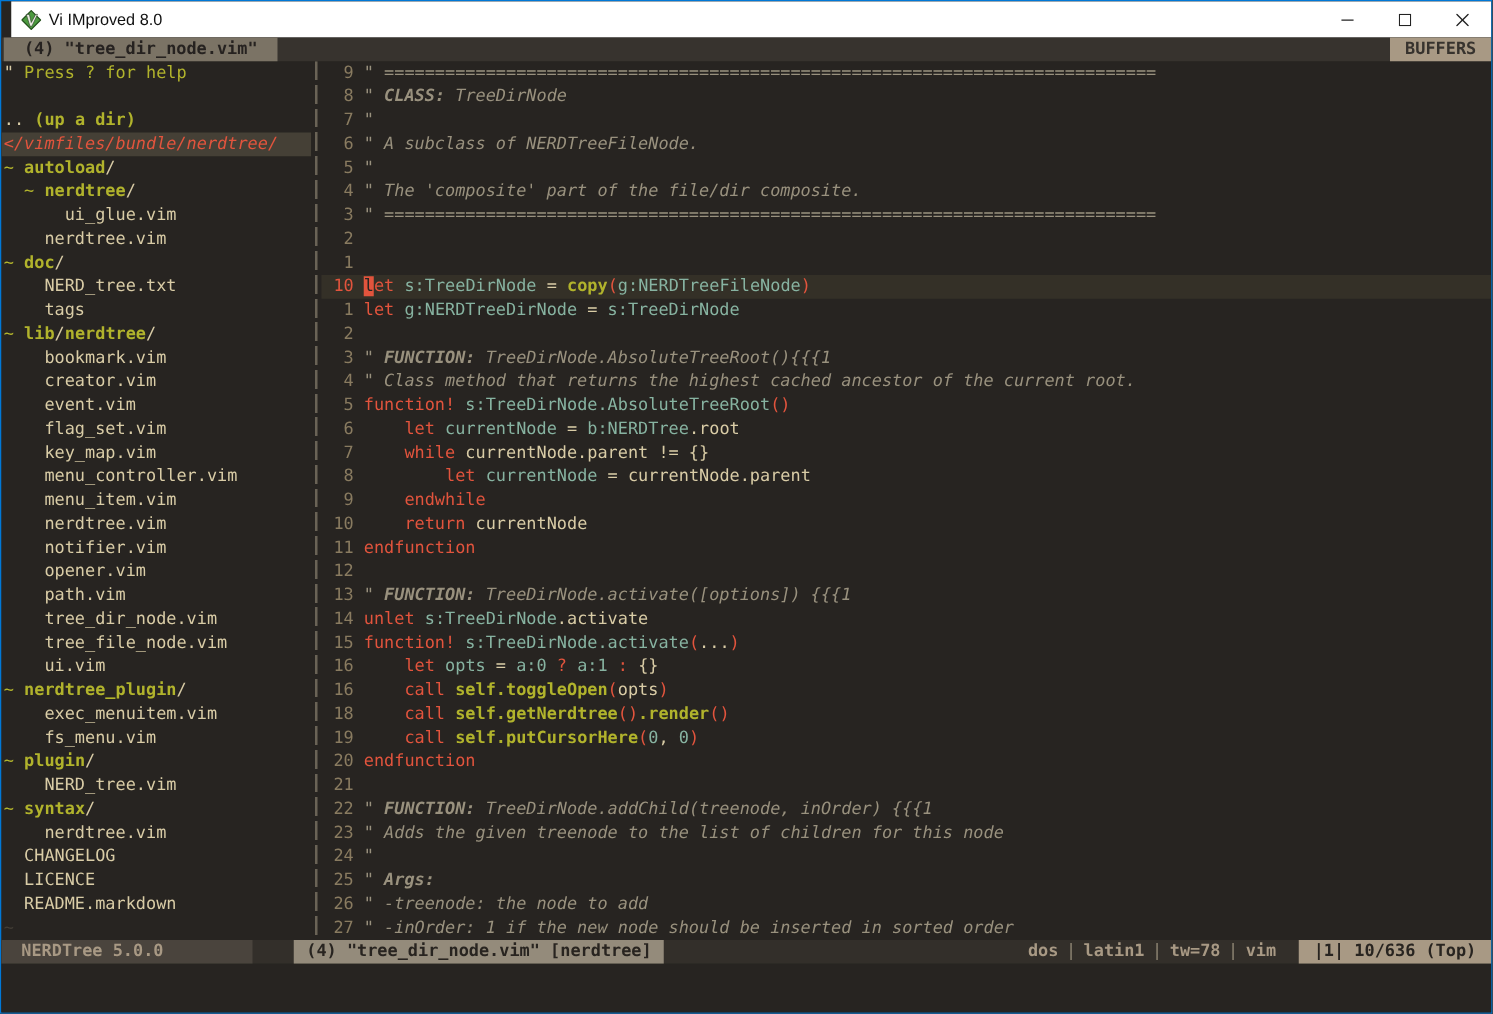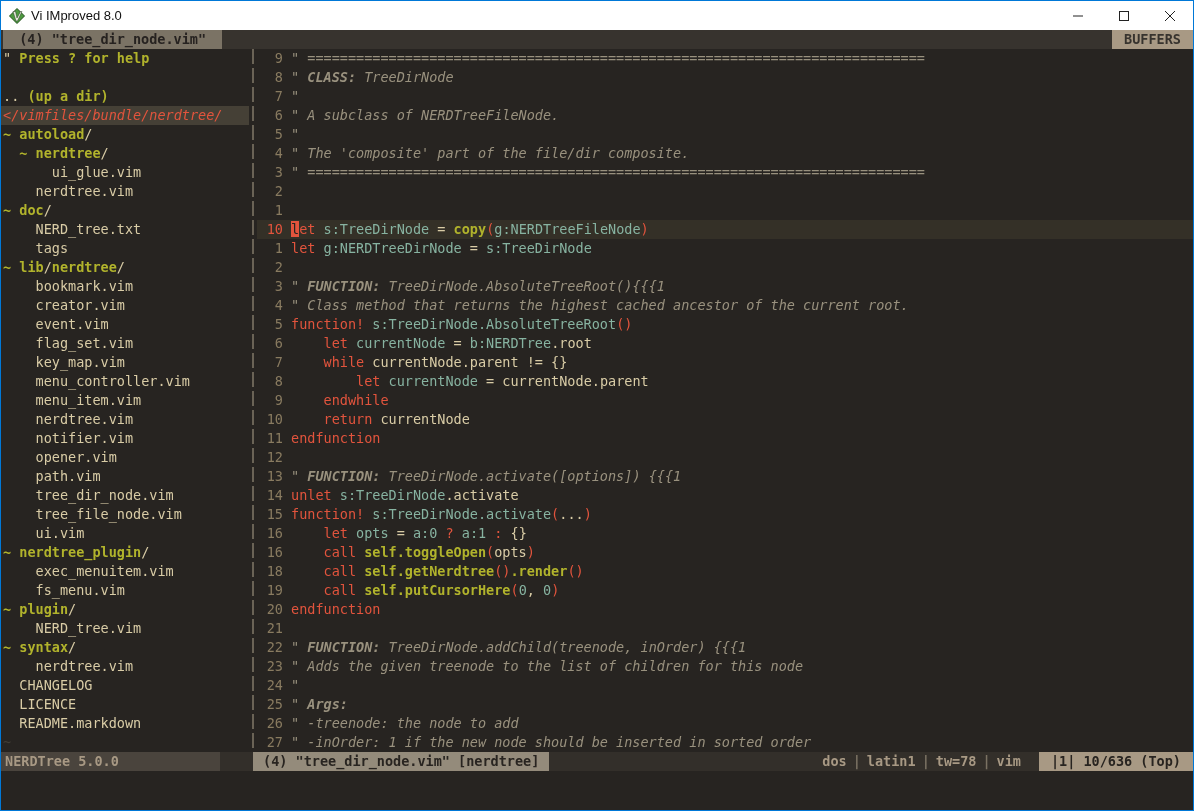"Vi IMproved 8.0" .titlebar { margin-left: none -> 8px }
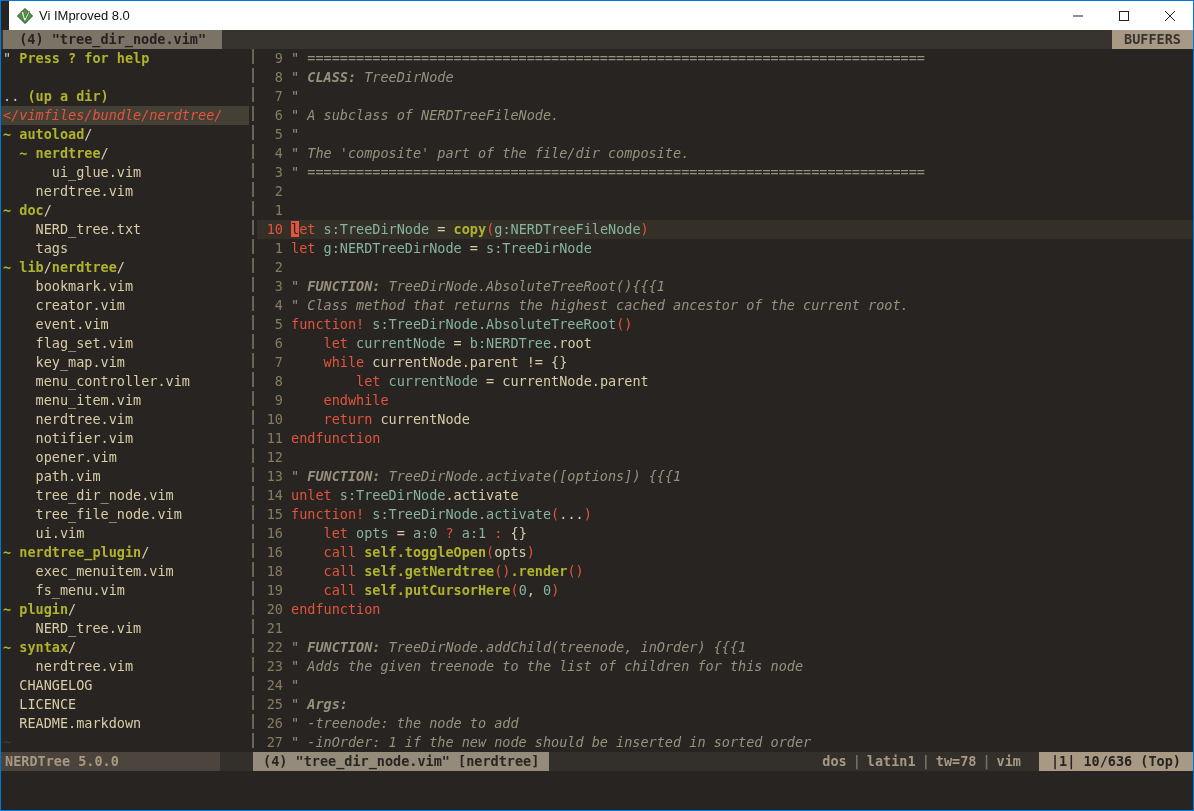"Press ? for help" .seg-ol { font-weight: bold -> none }
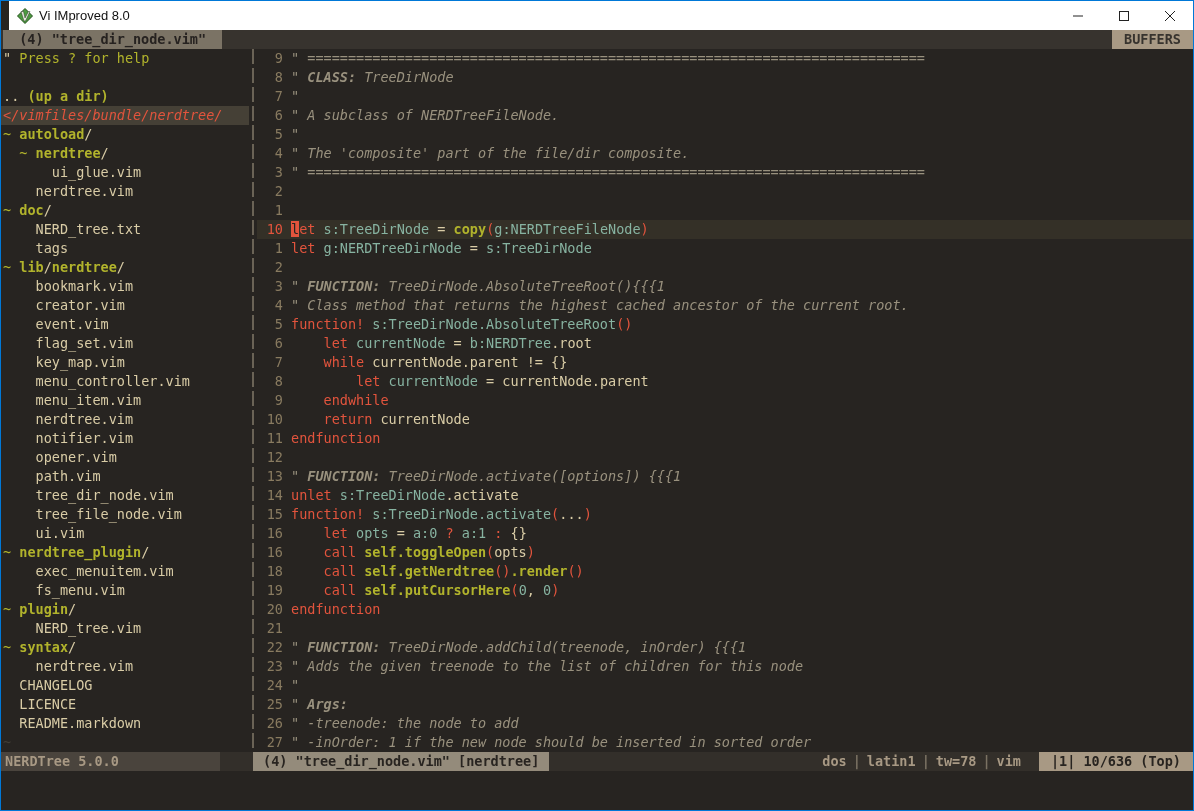"NERDTree 5.0.0" .st-inactive { padding-left: 4px -> 16px; width: 219px -> 201px }
